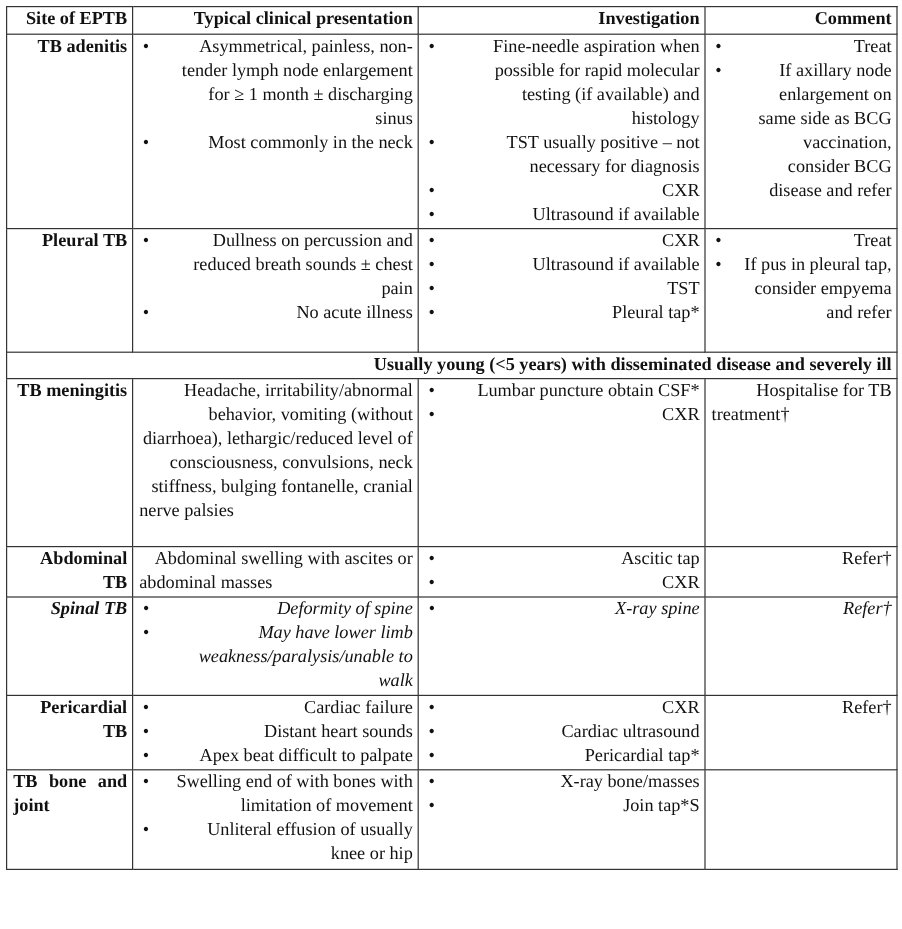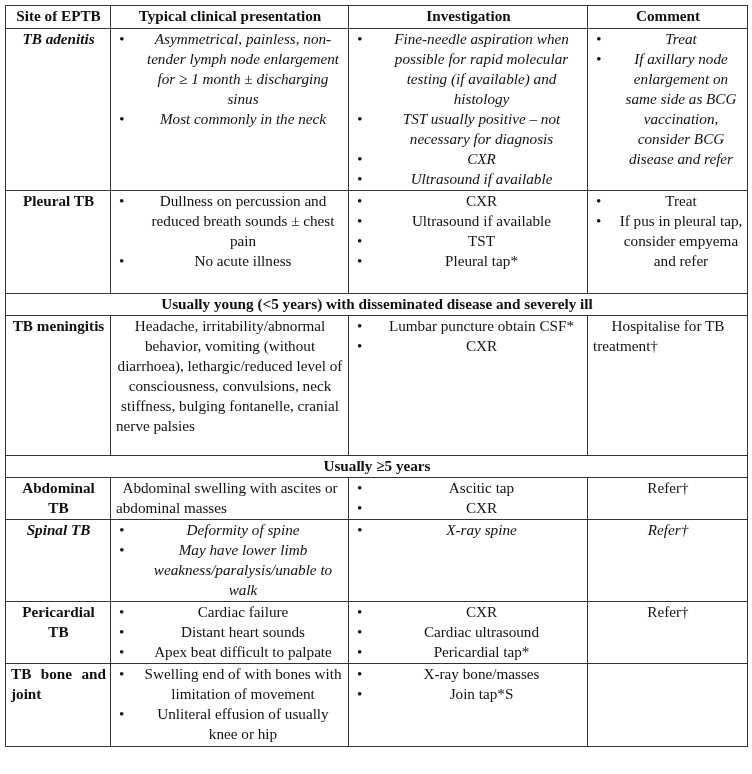"Site of EPTB" table.eptb td, table.eptb th { text-align: center -> right }
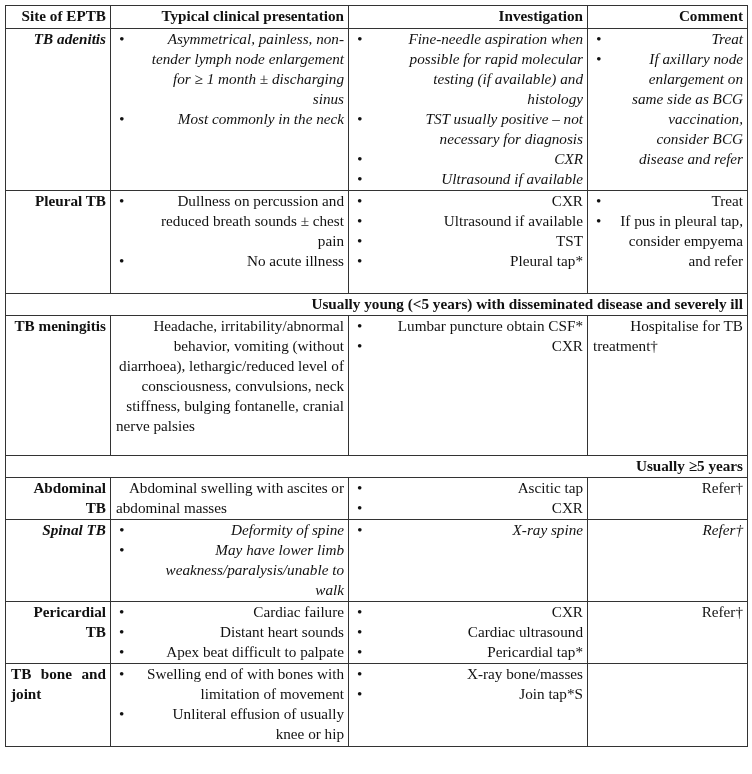"TB adenitis" .r-aden td { font-style: italic -> none }
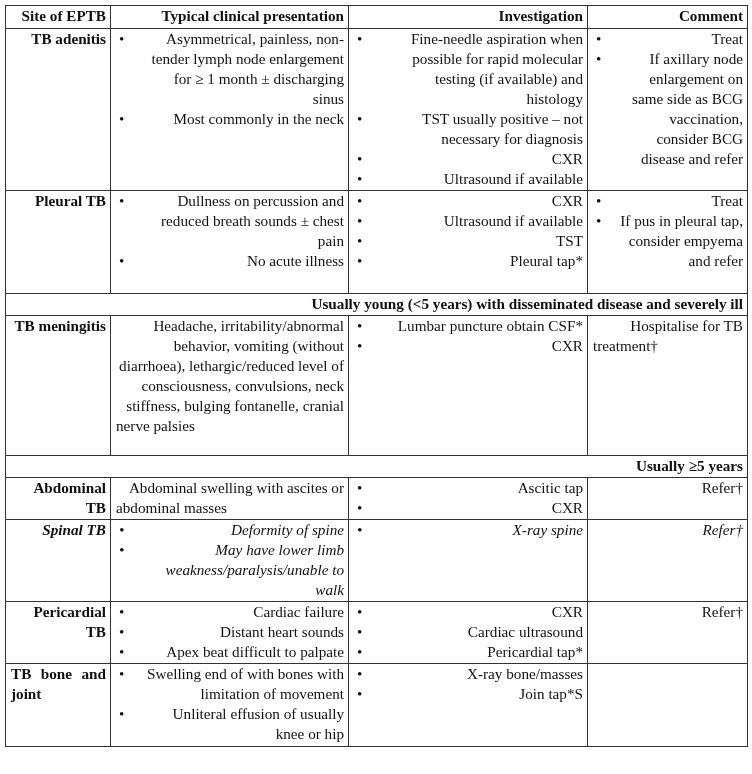"Usually ≥5 years" tr.section { html: <tr> <td>Usually ≥5 years</td> </tr> -> none }
